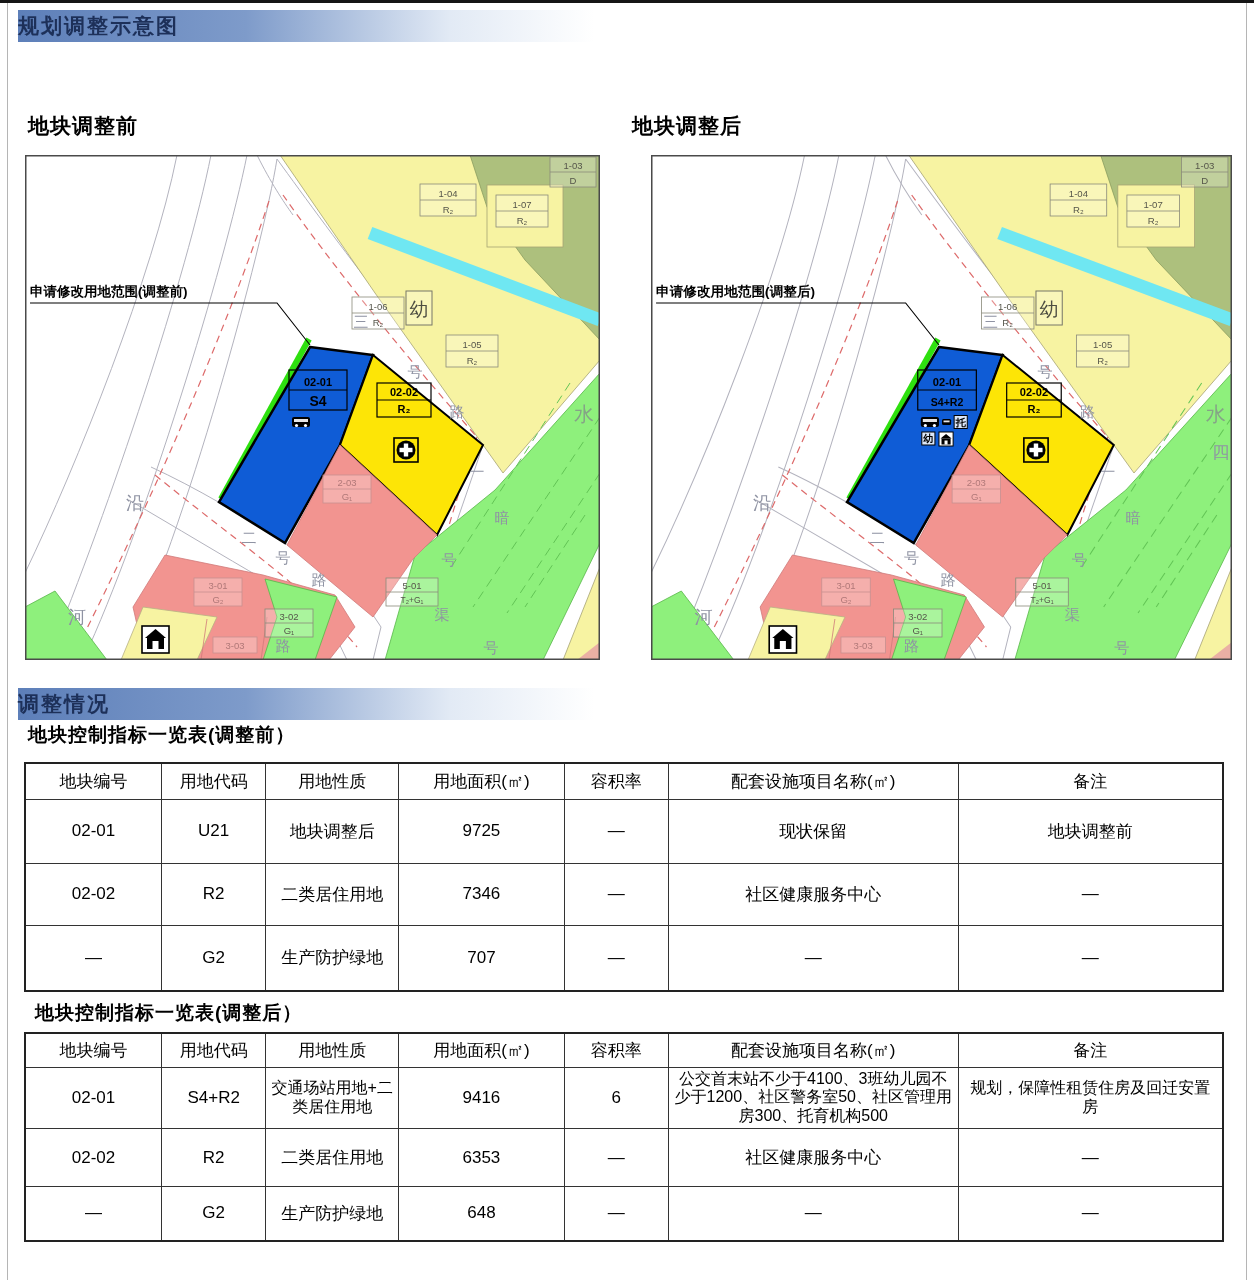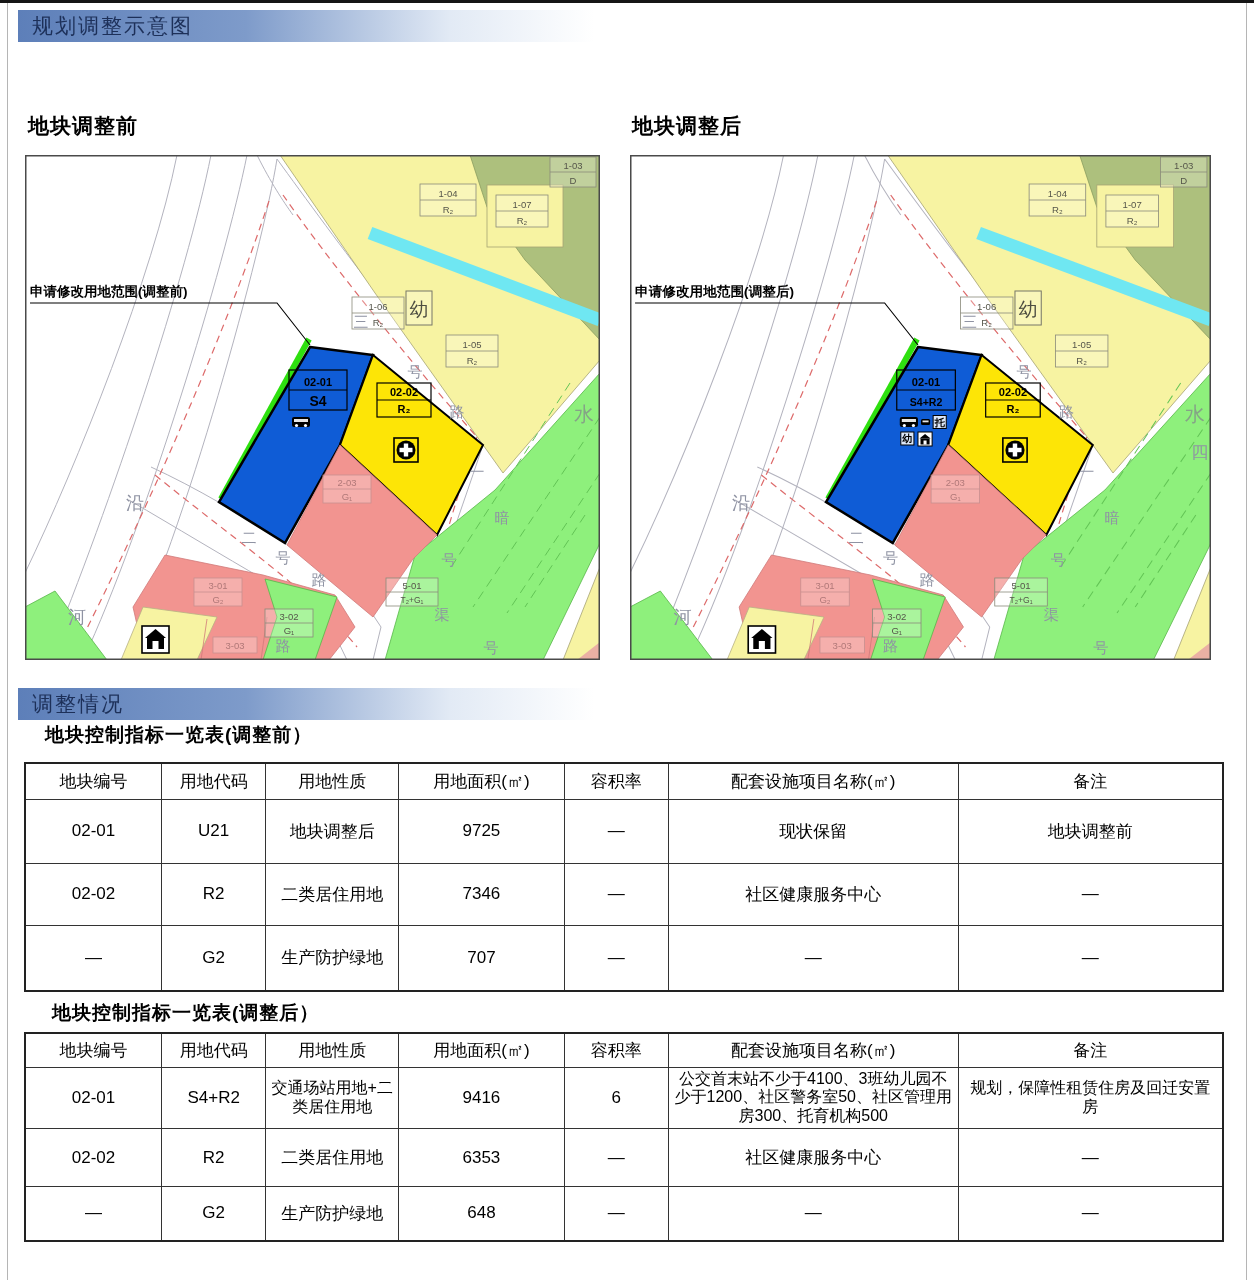"规划调整示意图" .bar { font-weight: normal -> bold; padding-left: 14px -> none }
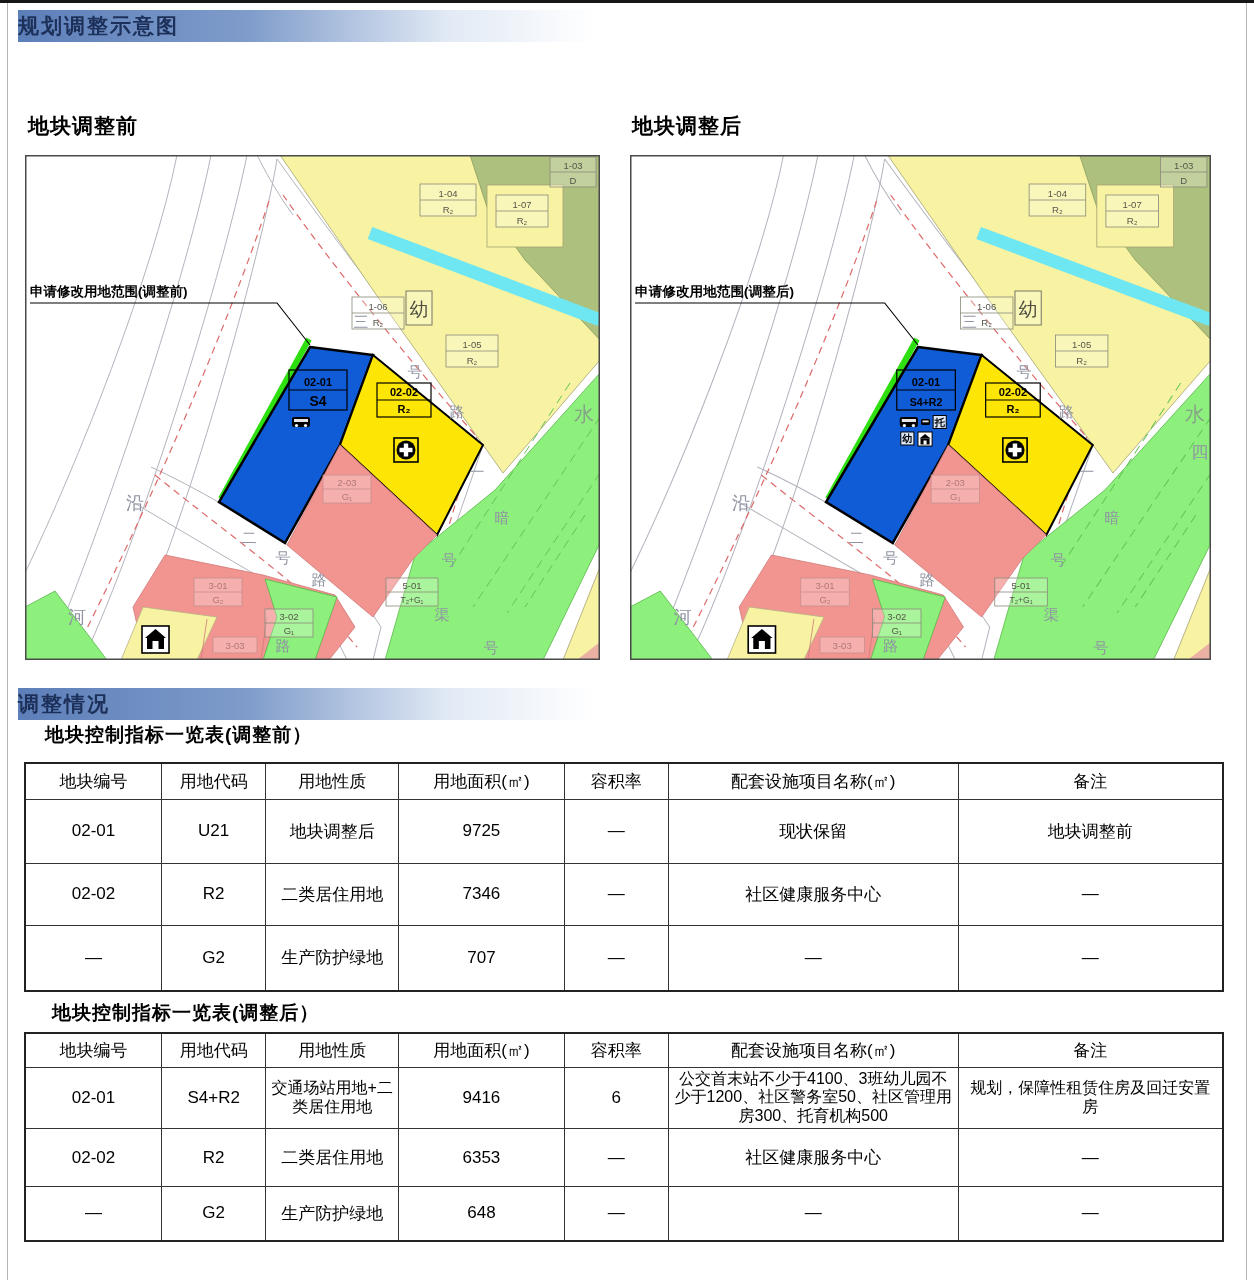"申请修改用地范围(调整后)" .map-frame-after { left: 630px -> 651px }
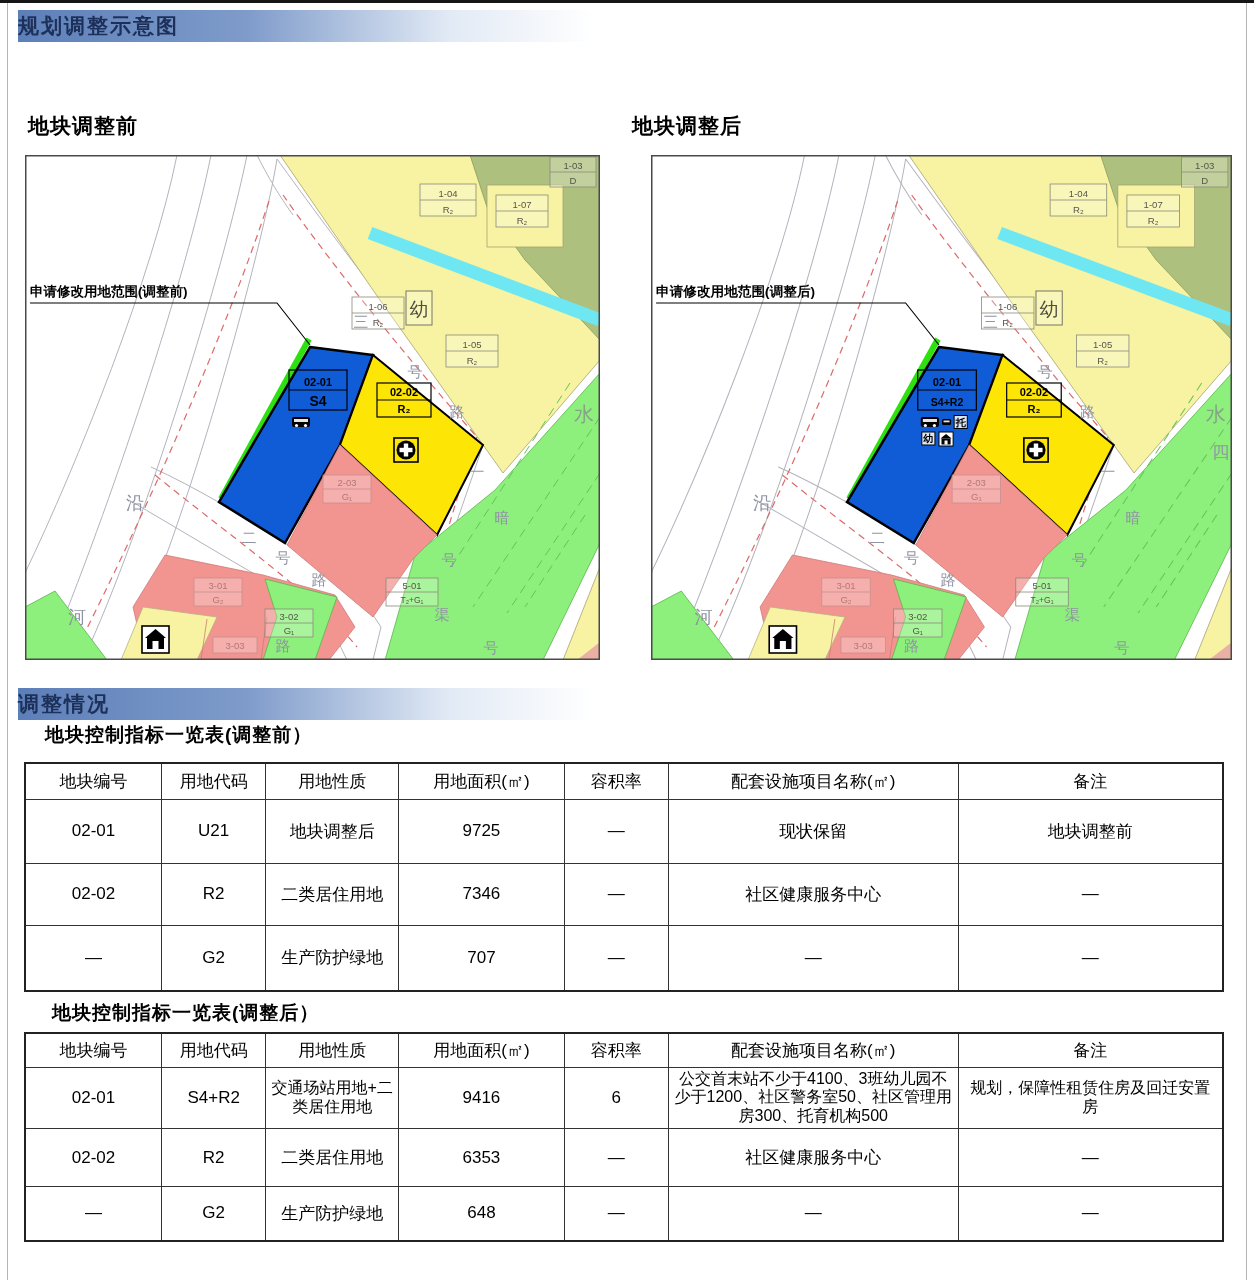"地块控制指标一览表(调整前）" .tbl-title { left: 45px -> 28px }
